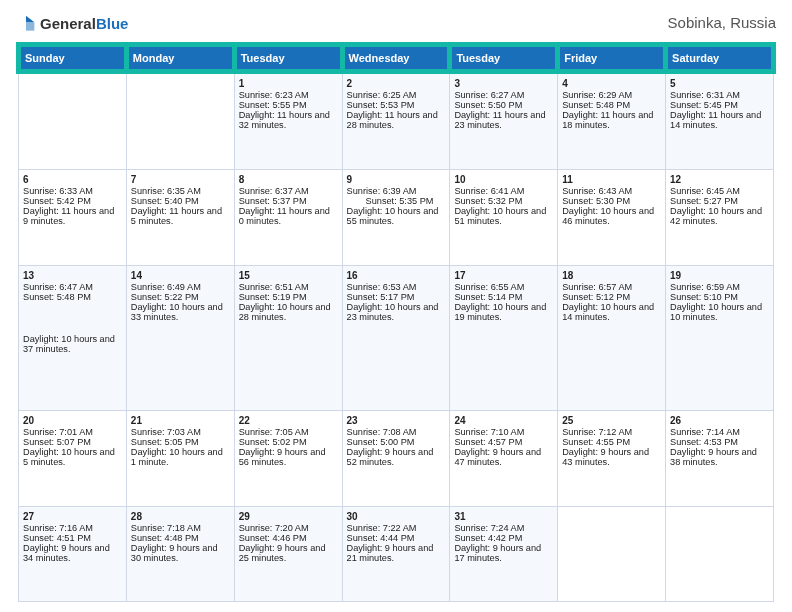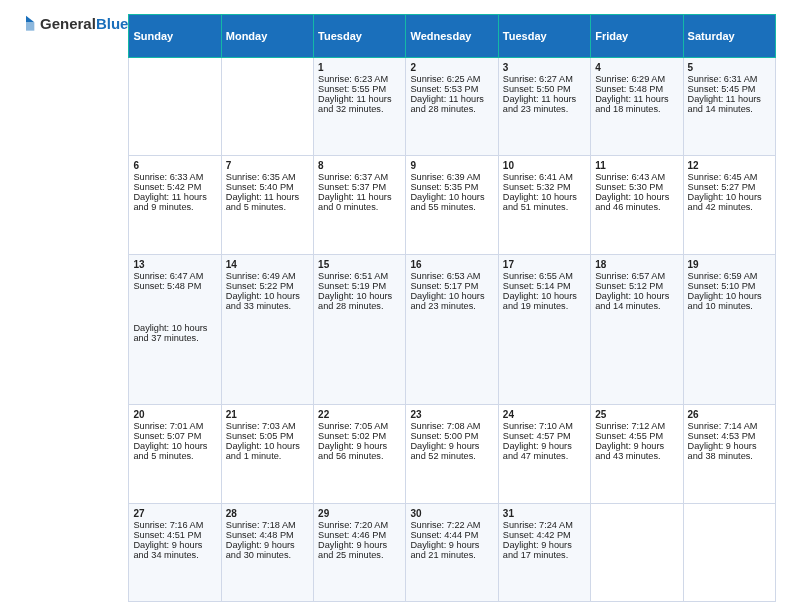"GeneralBlue" .page { flex-direction: row -> column }
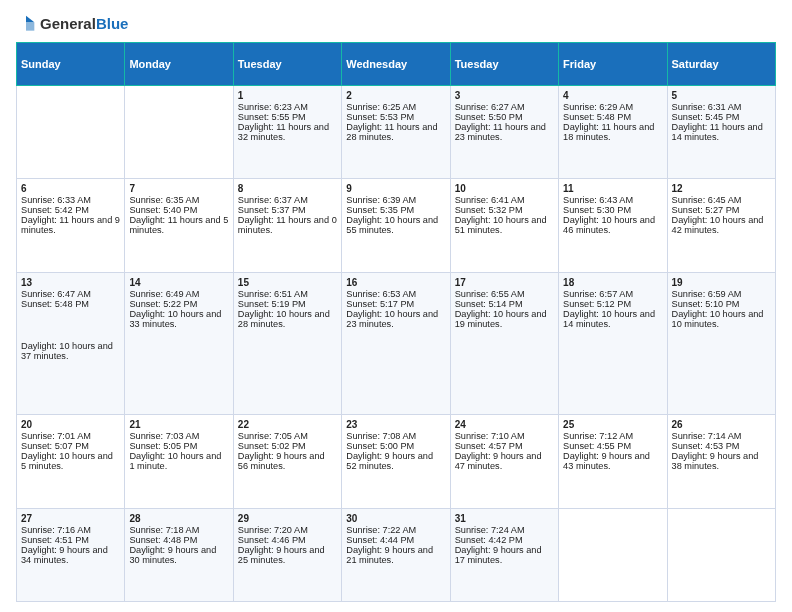"Sobinka, Russia" div.title-location { html: none -> <div>Sobinka, Russia</div> }
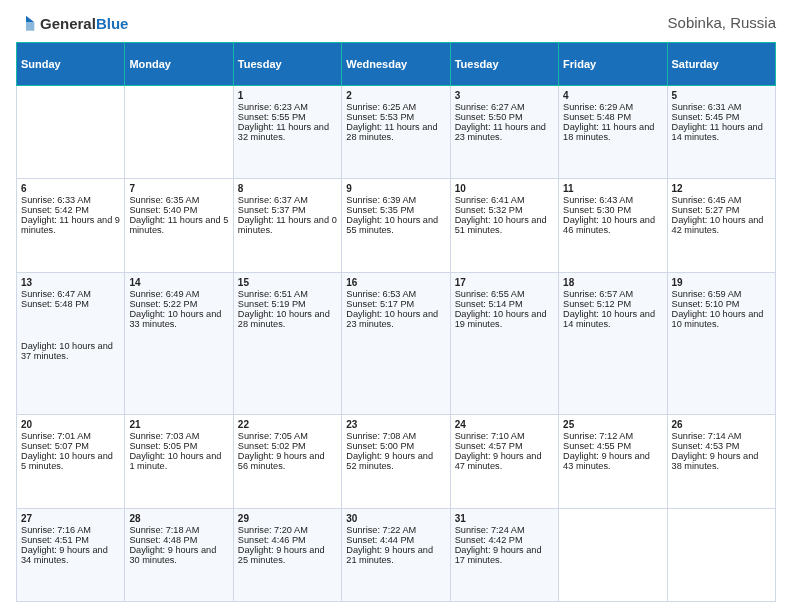"Sunday" thead tr th { border: 1px solid #14b8a6 -> 5px solid #14b8a6; padding: 15px 4px -> 5px 4px }
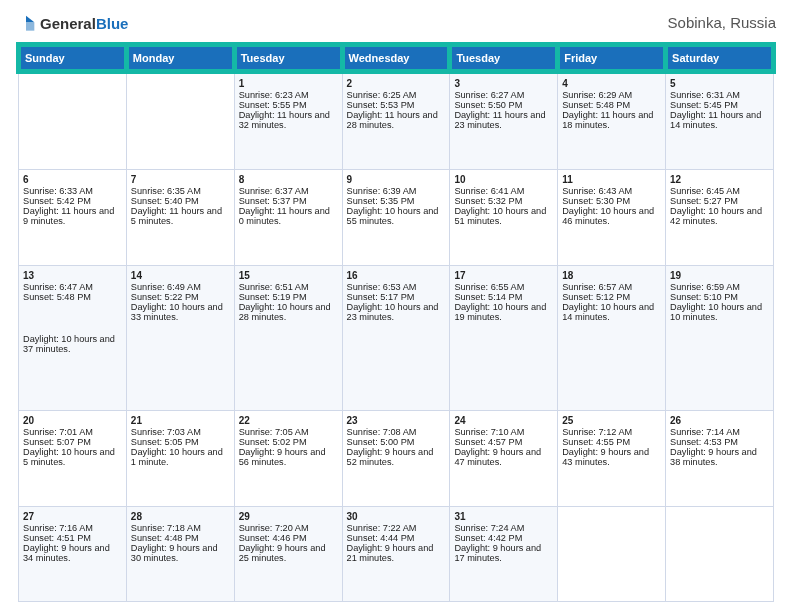"Sunset: 5:35 PM" span { margin-left: none -> 19px }
